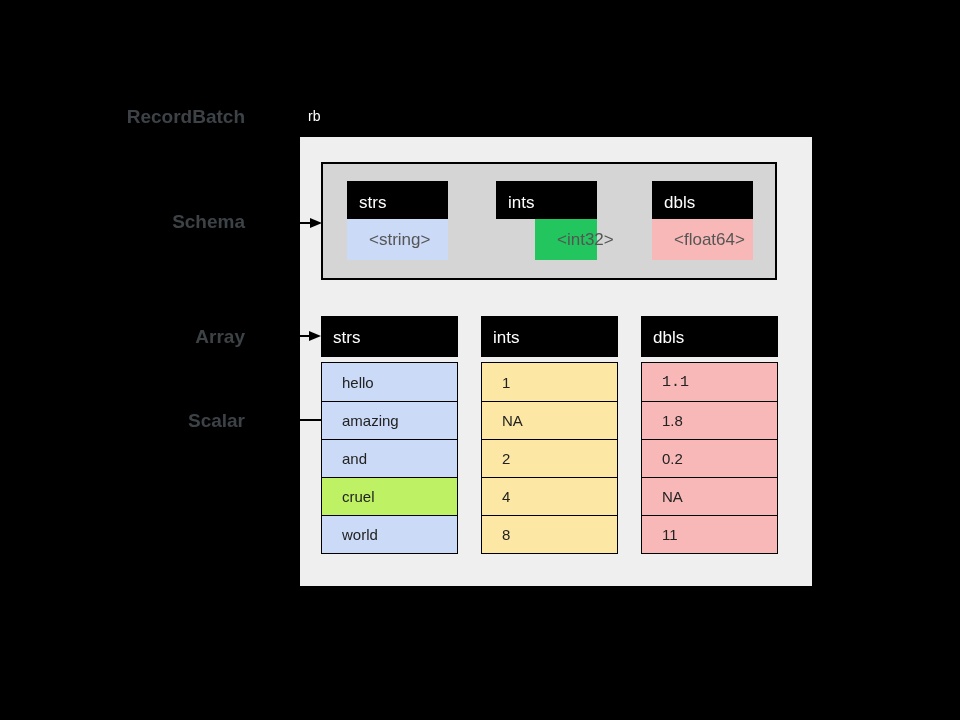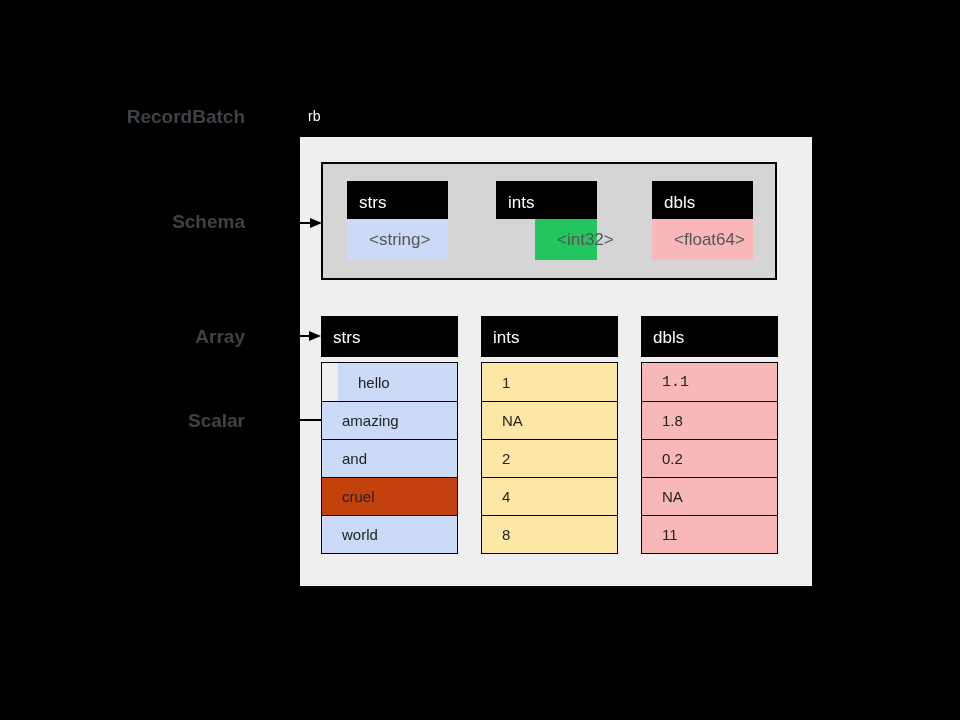"hello" div.array-cell { margin-left: 16px -> none }
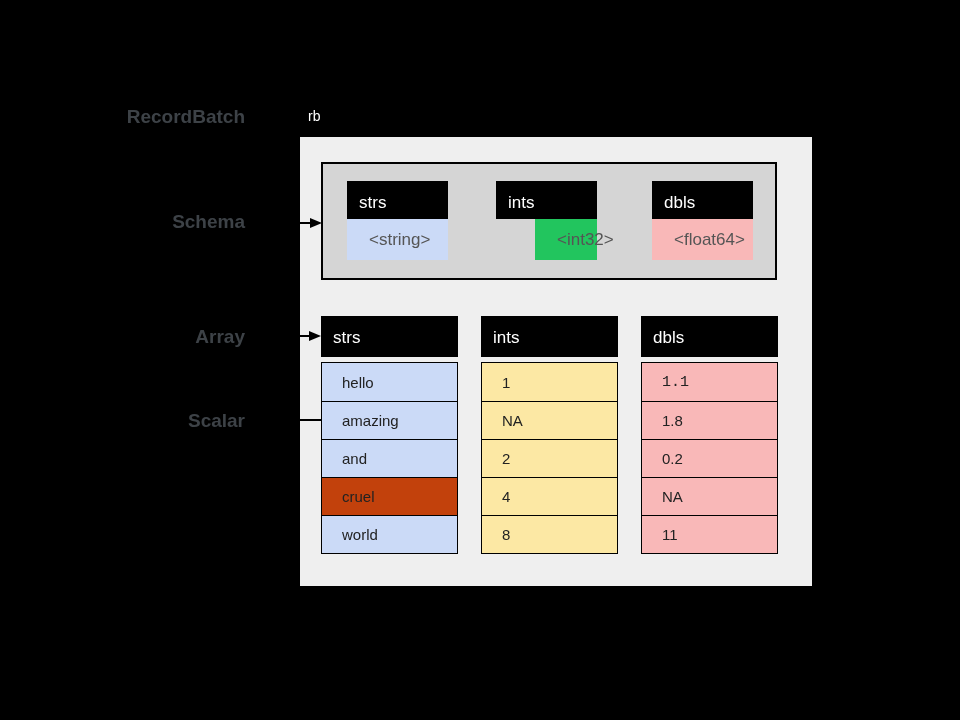"cruel" div.array-cell { background: #c2410c -> #bef264 }
